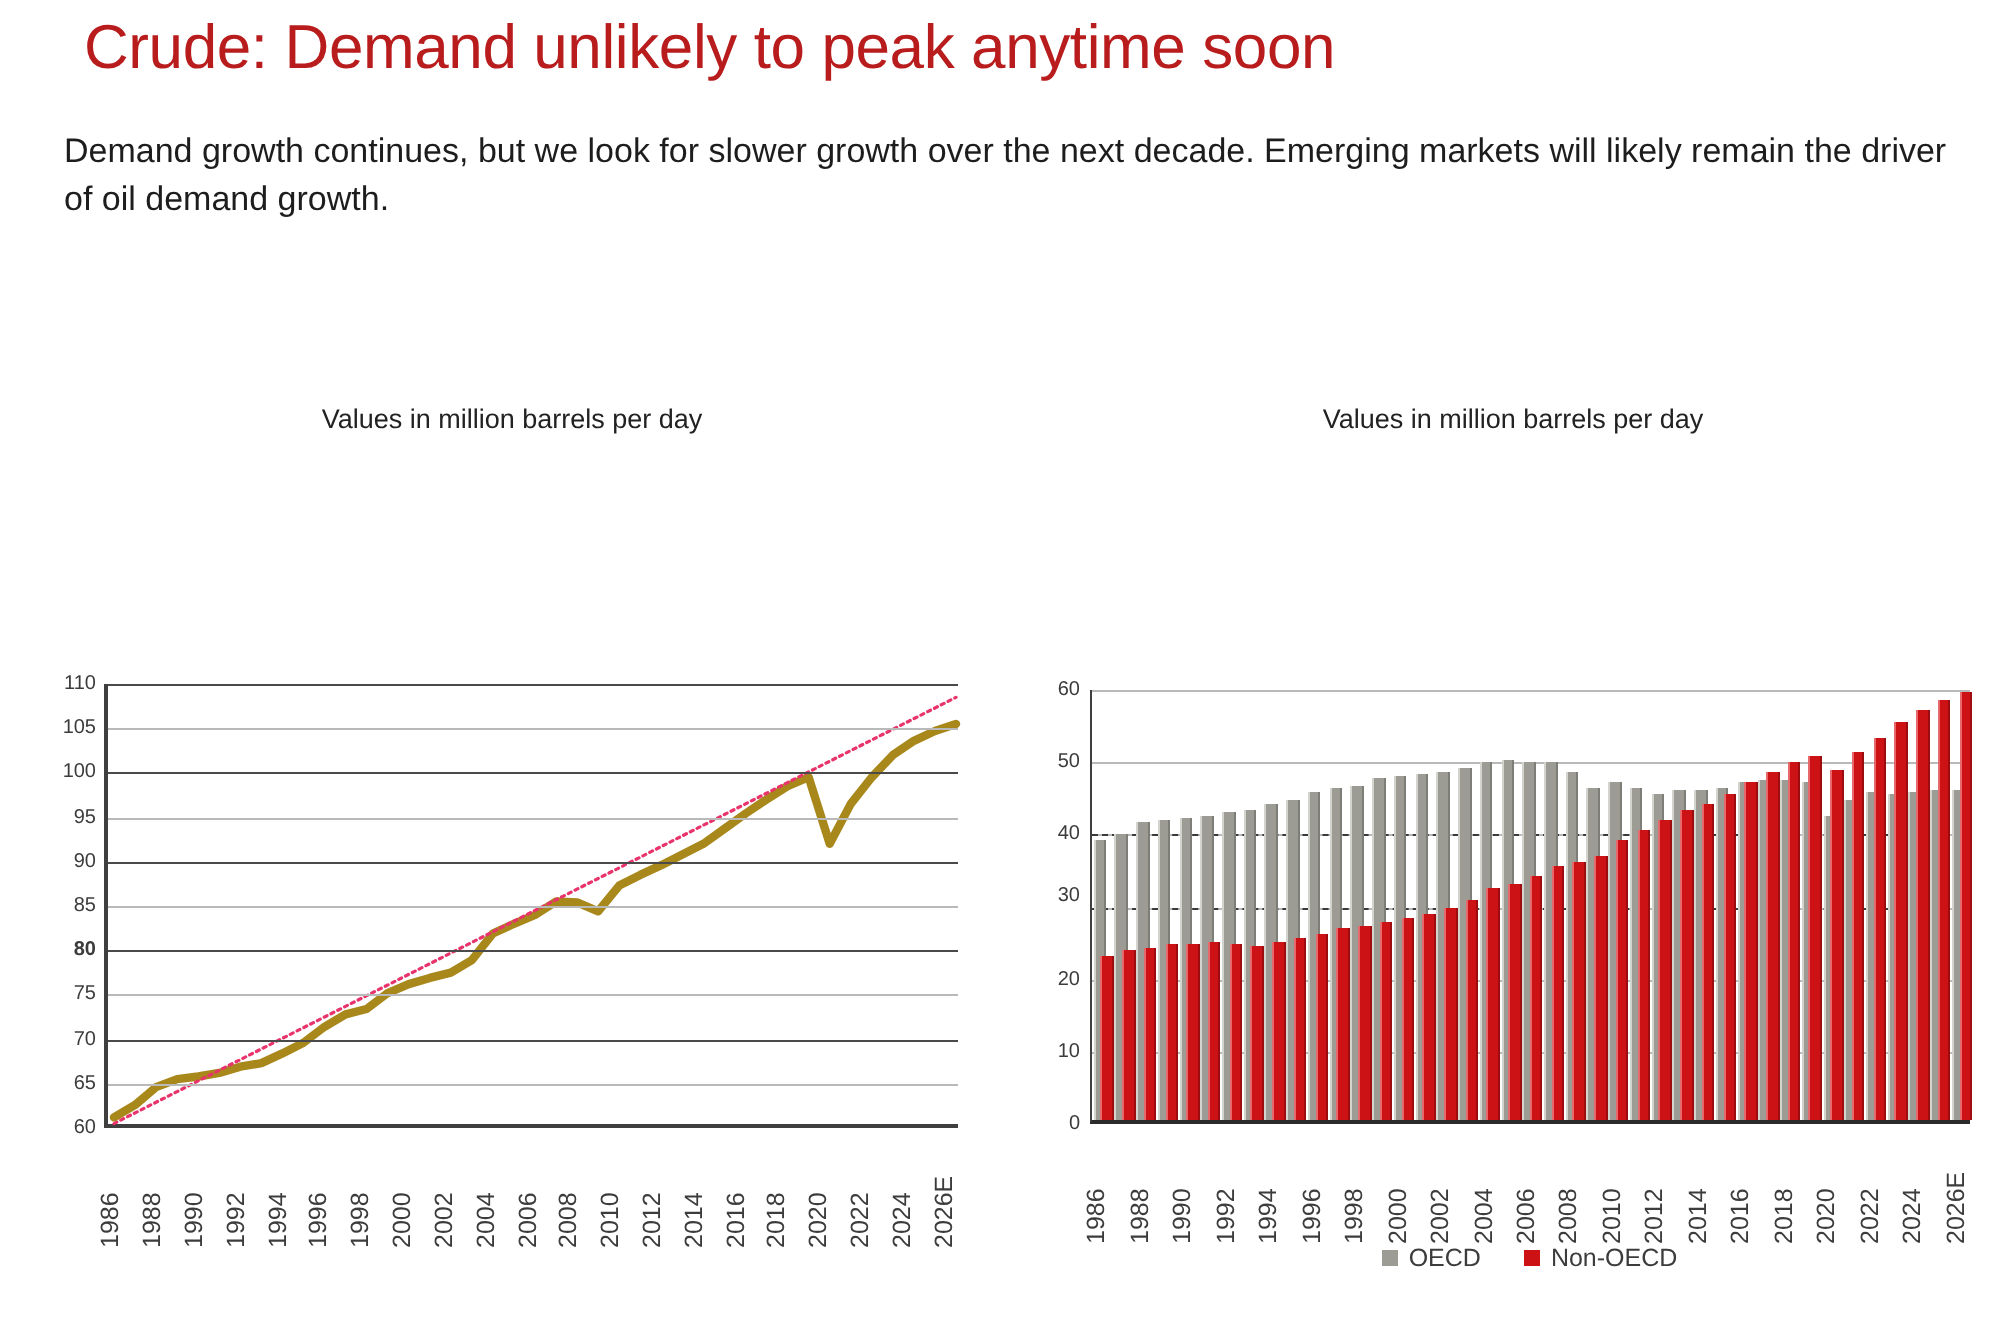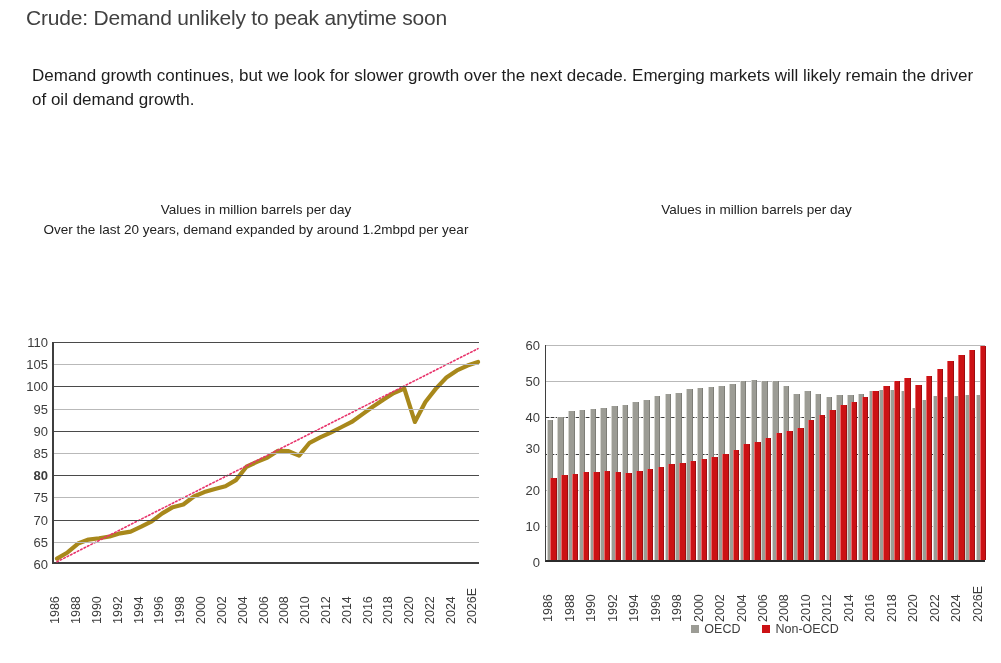"Crude: Demand unlikely to peak" #slide-title { color: #404040 -> #b91c1c; font-size: 21px -> 31px; left: 26px -> 42px }
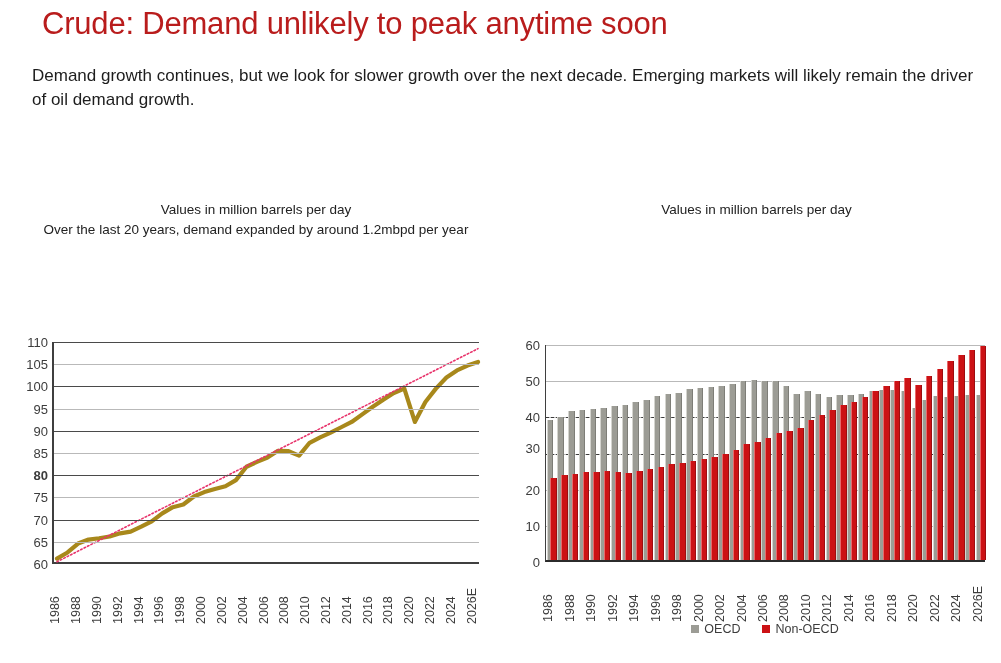"Over the last 20 years," div.panel-sub { html: <div>Over the last 20 years, demand expanded by around 1.2mbpd per year</div> -> none }
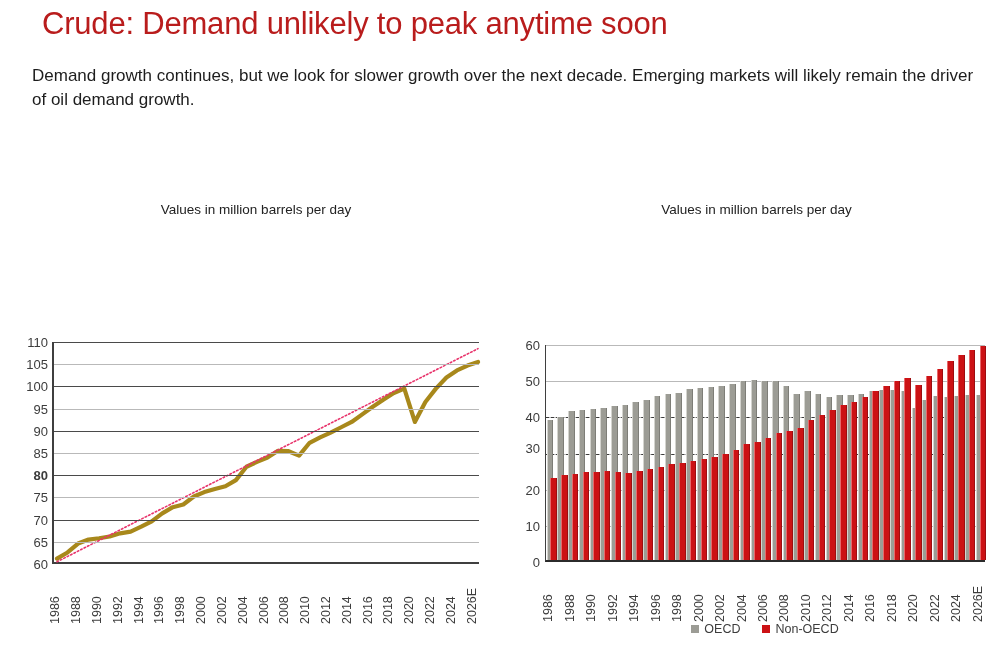"110" .ytick { font-size: 13px -> 10px }
